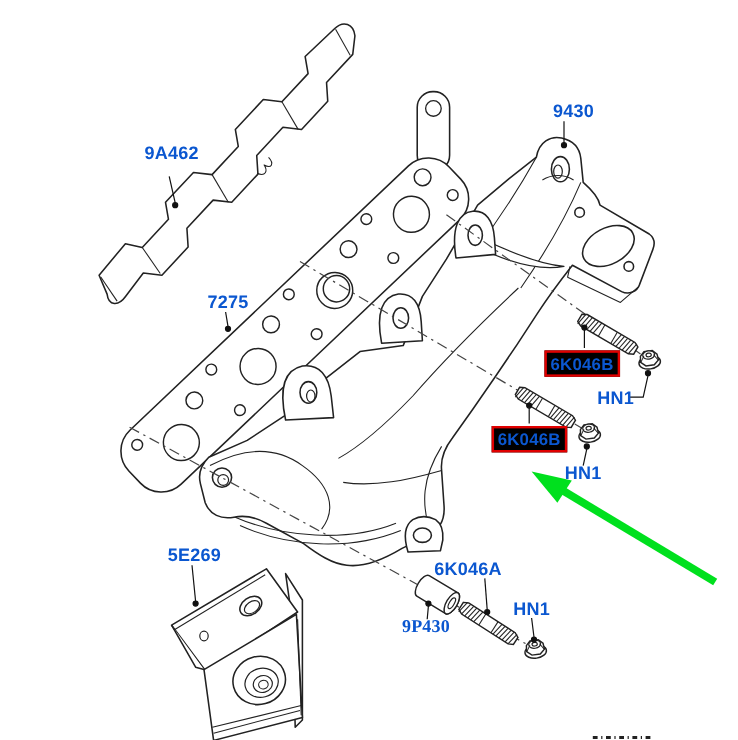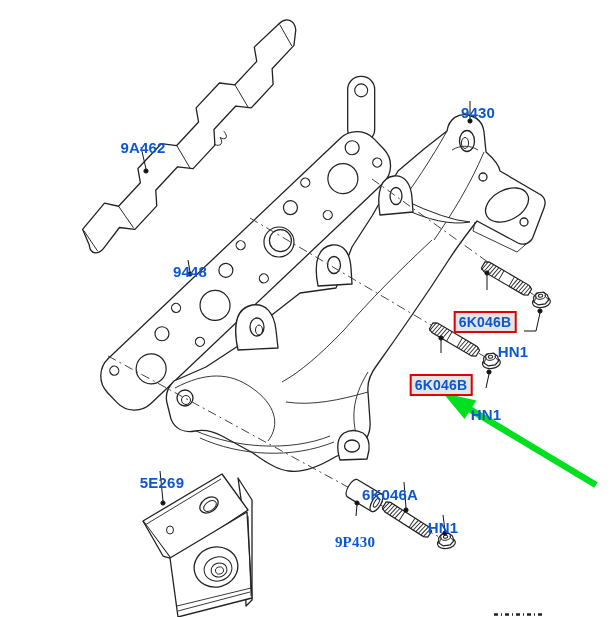"9430" .lbl { margin-top: 19px -> none }
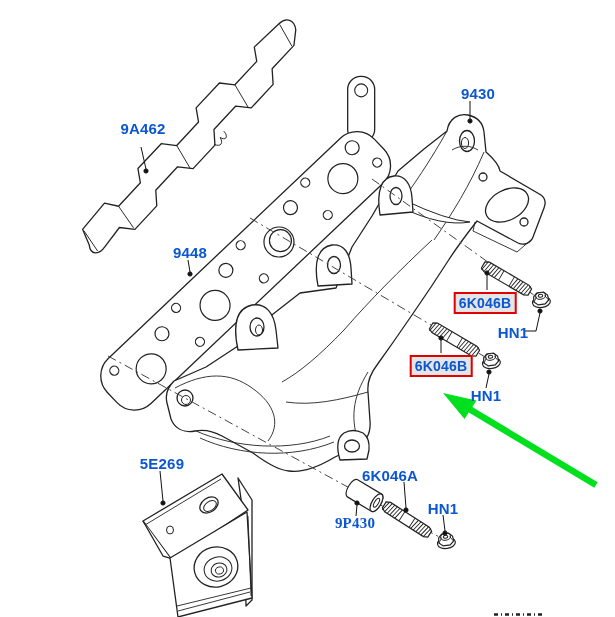"9448" div.lbl { text: 9448 -> 7275 }
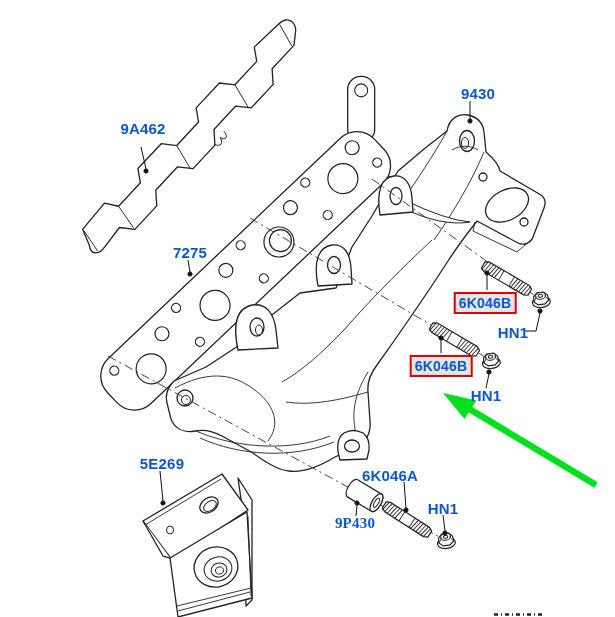"6K046B" .lbl.boxed { background: #e5e5e5 -> #000000 }
